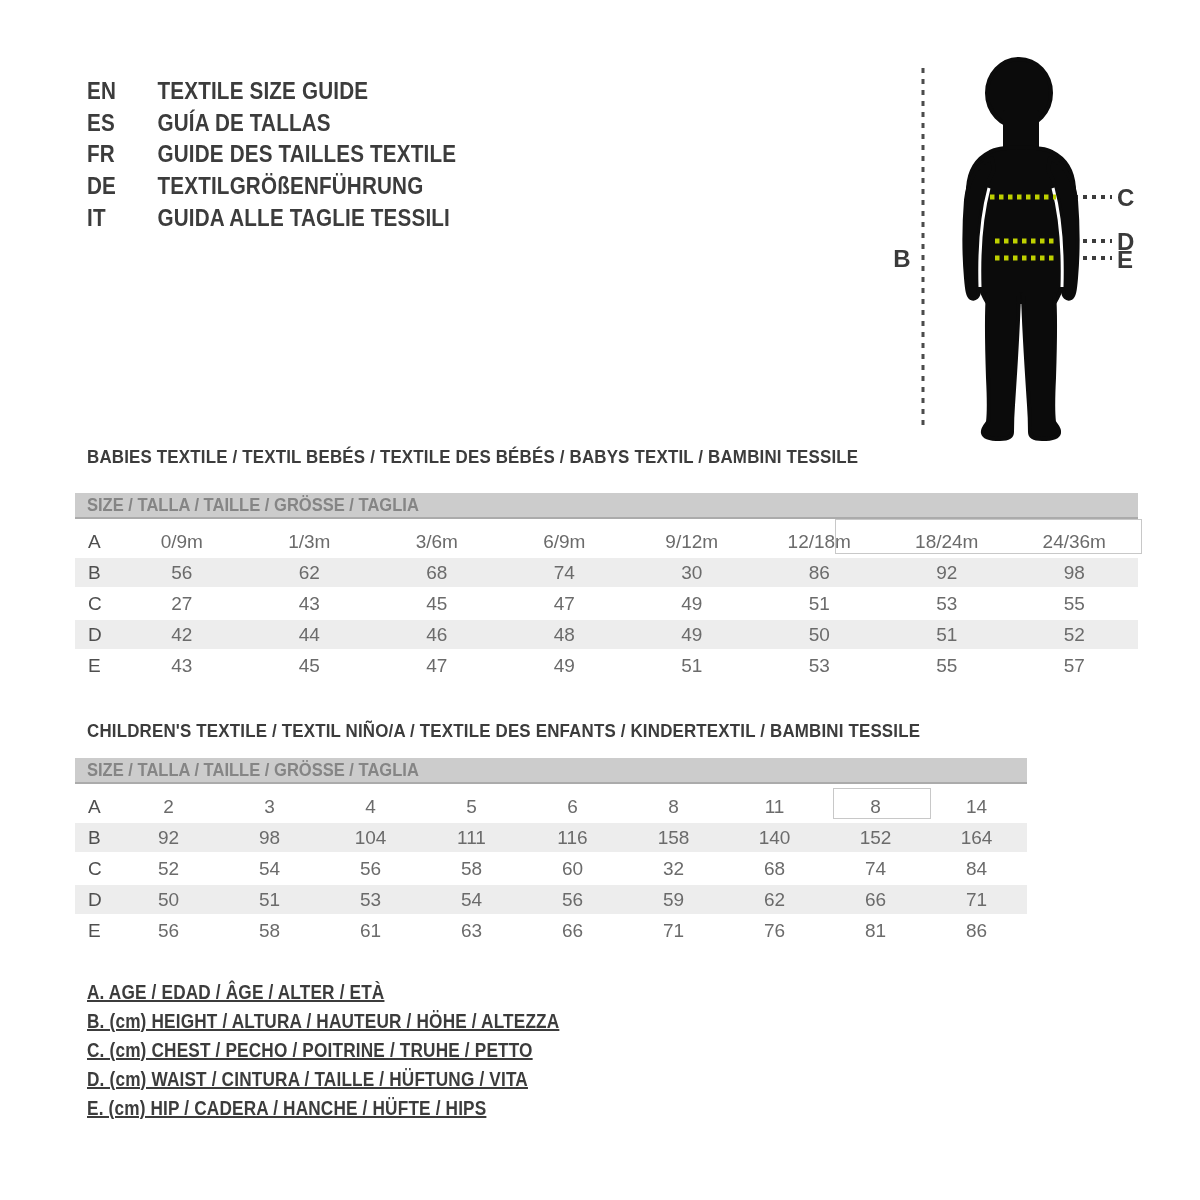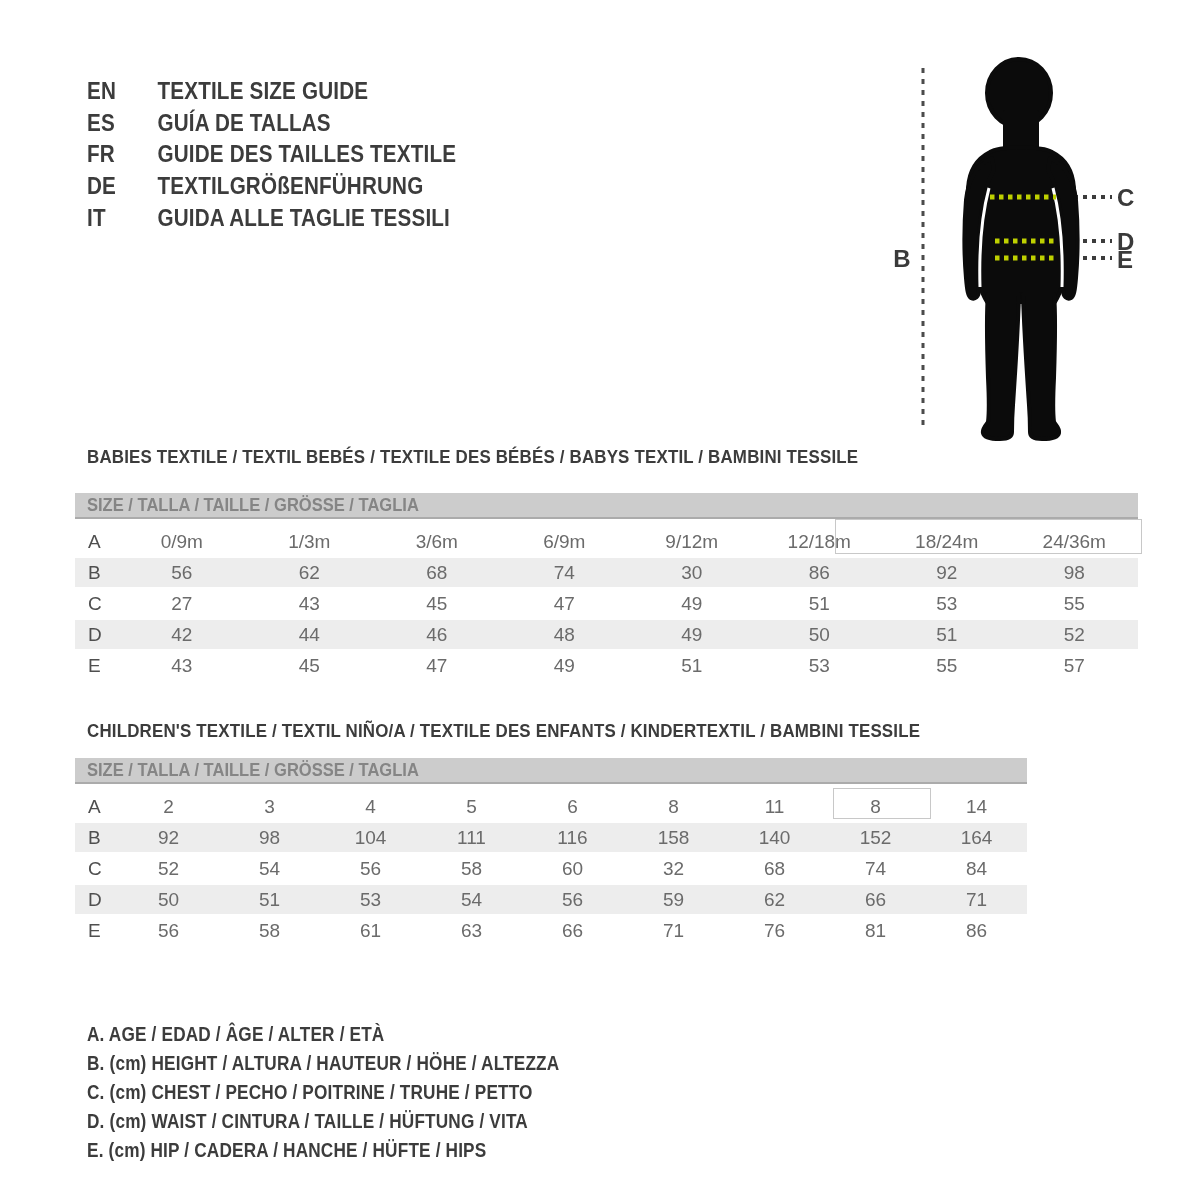"A. AGE / EDAD /" .legend { text-decoration: none -> underline; top: 1020px -> 978px }
